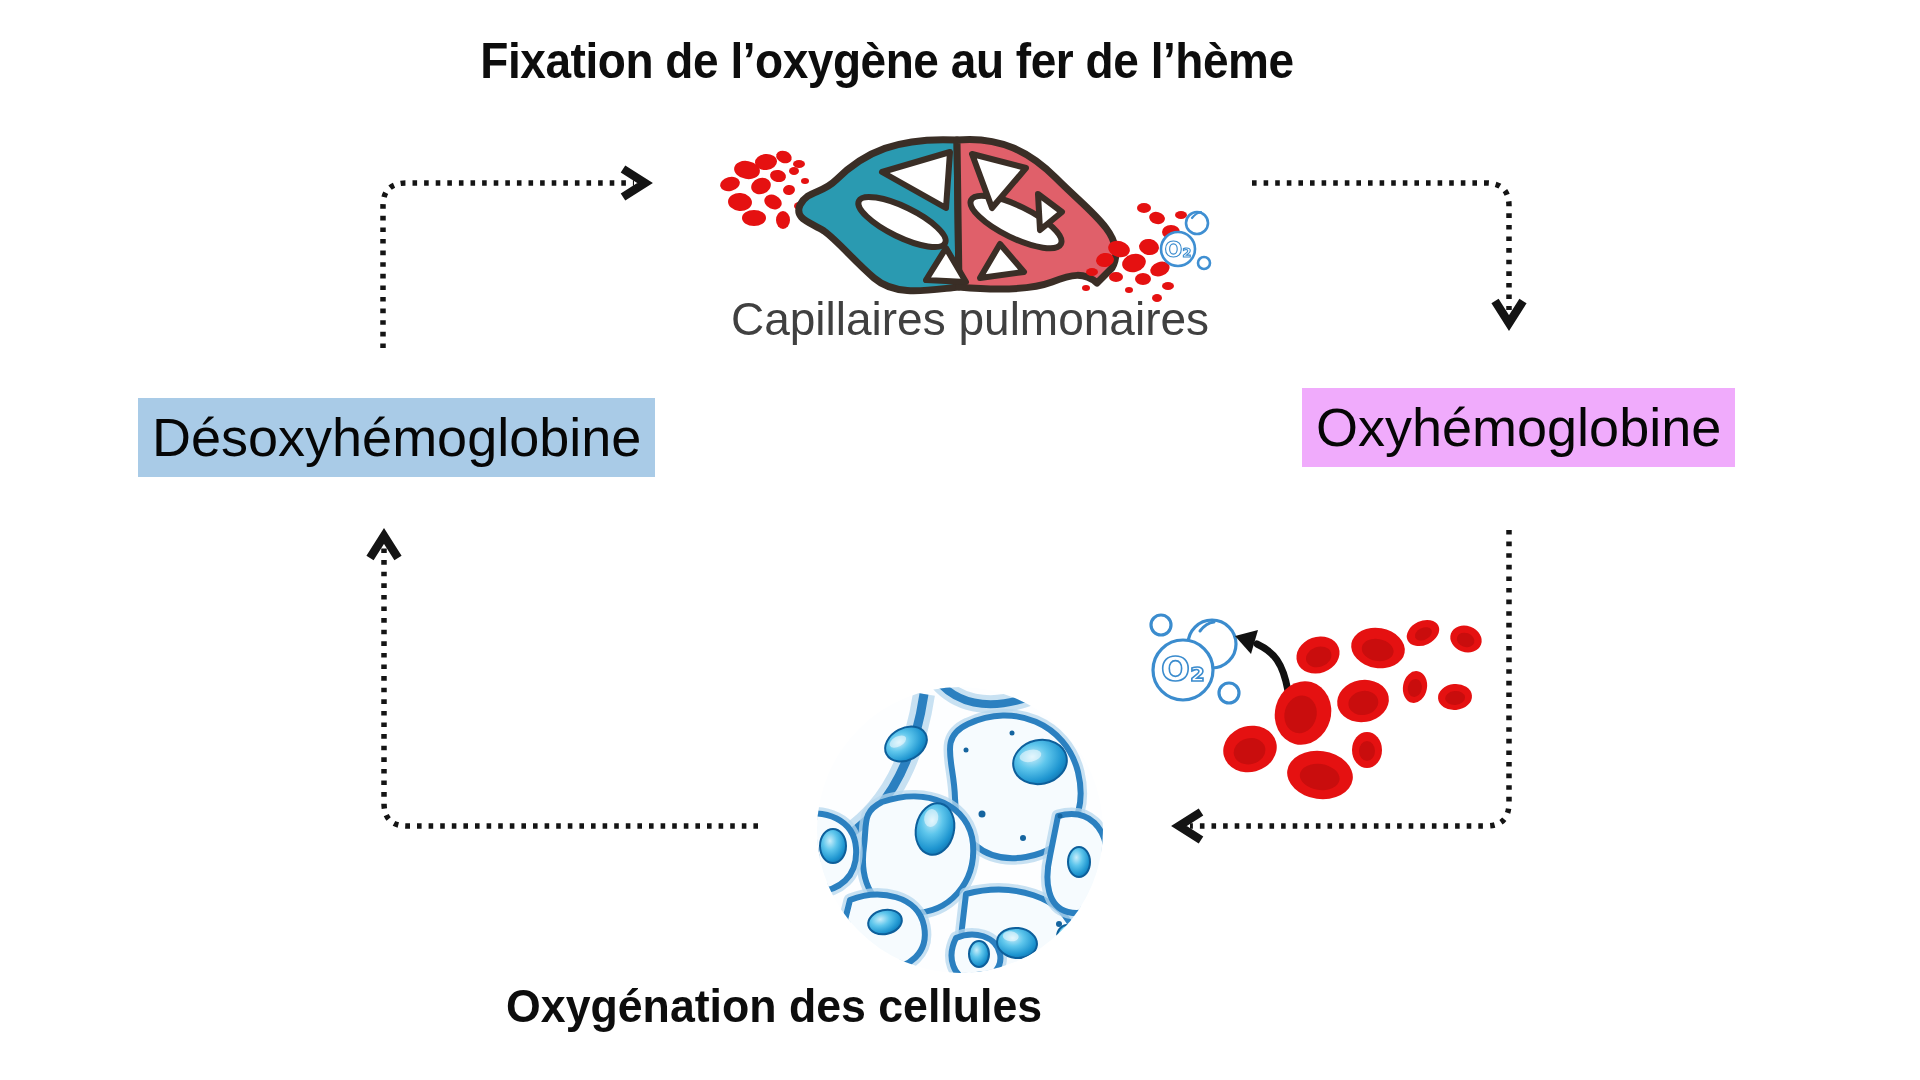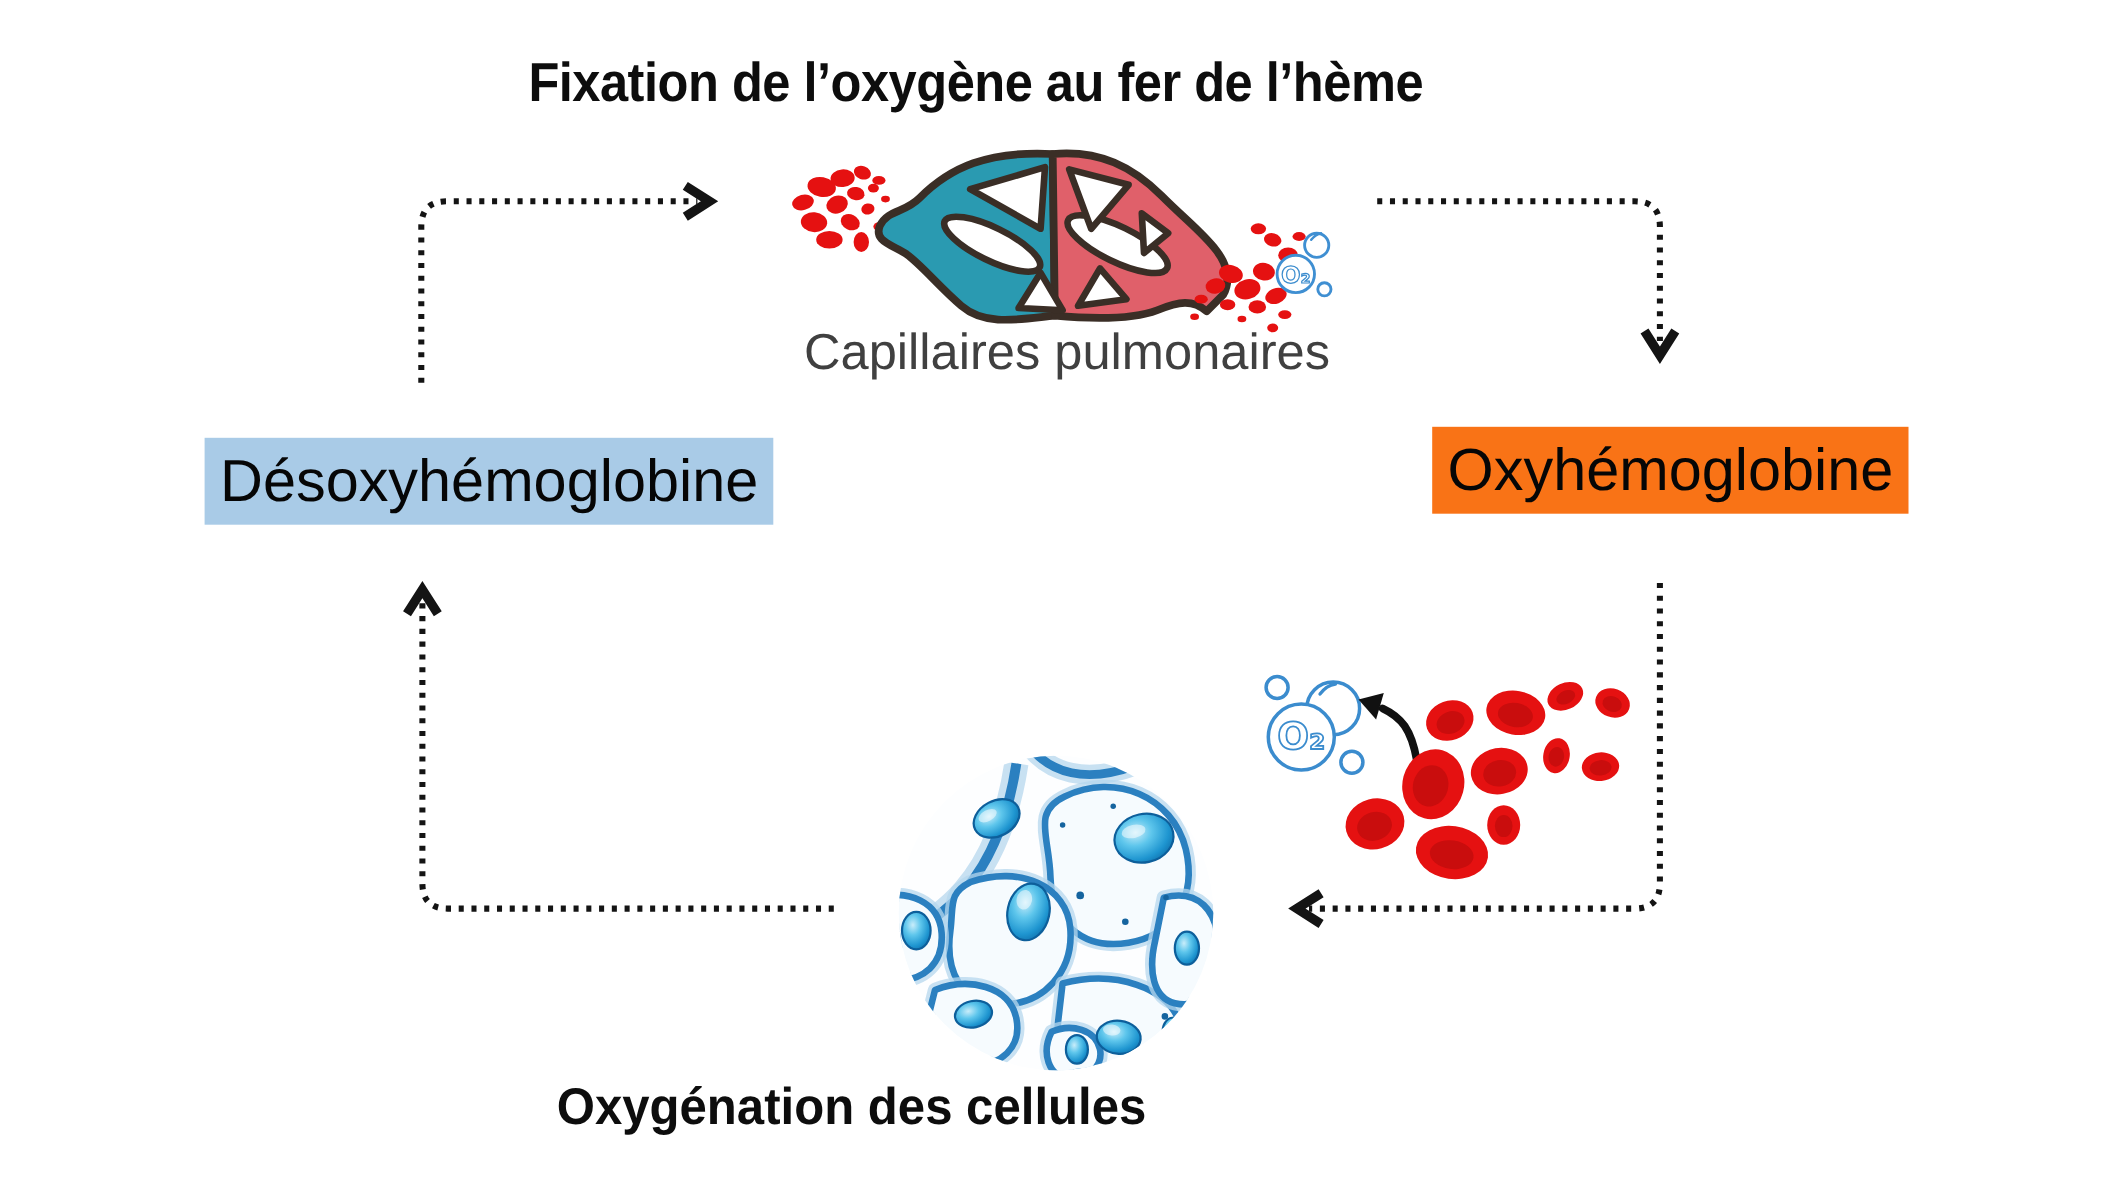"Fixation de l’oxygène au fer" .title { top: 46px -> 32px }
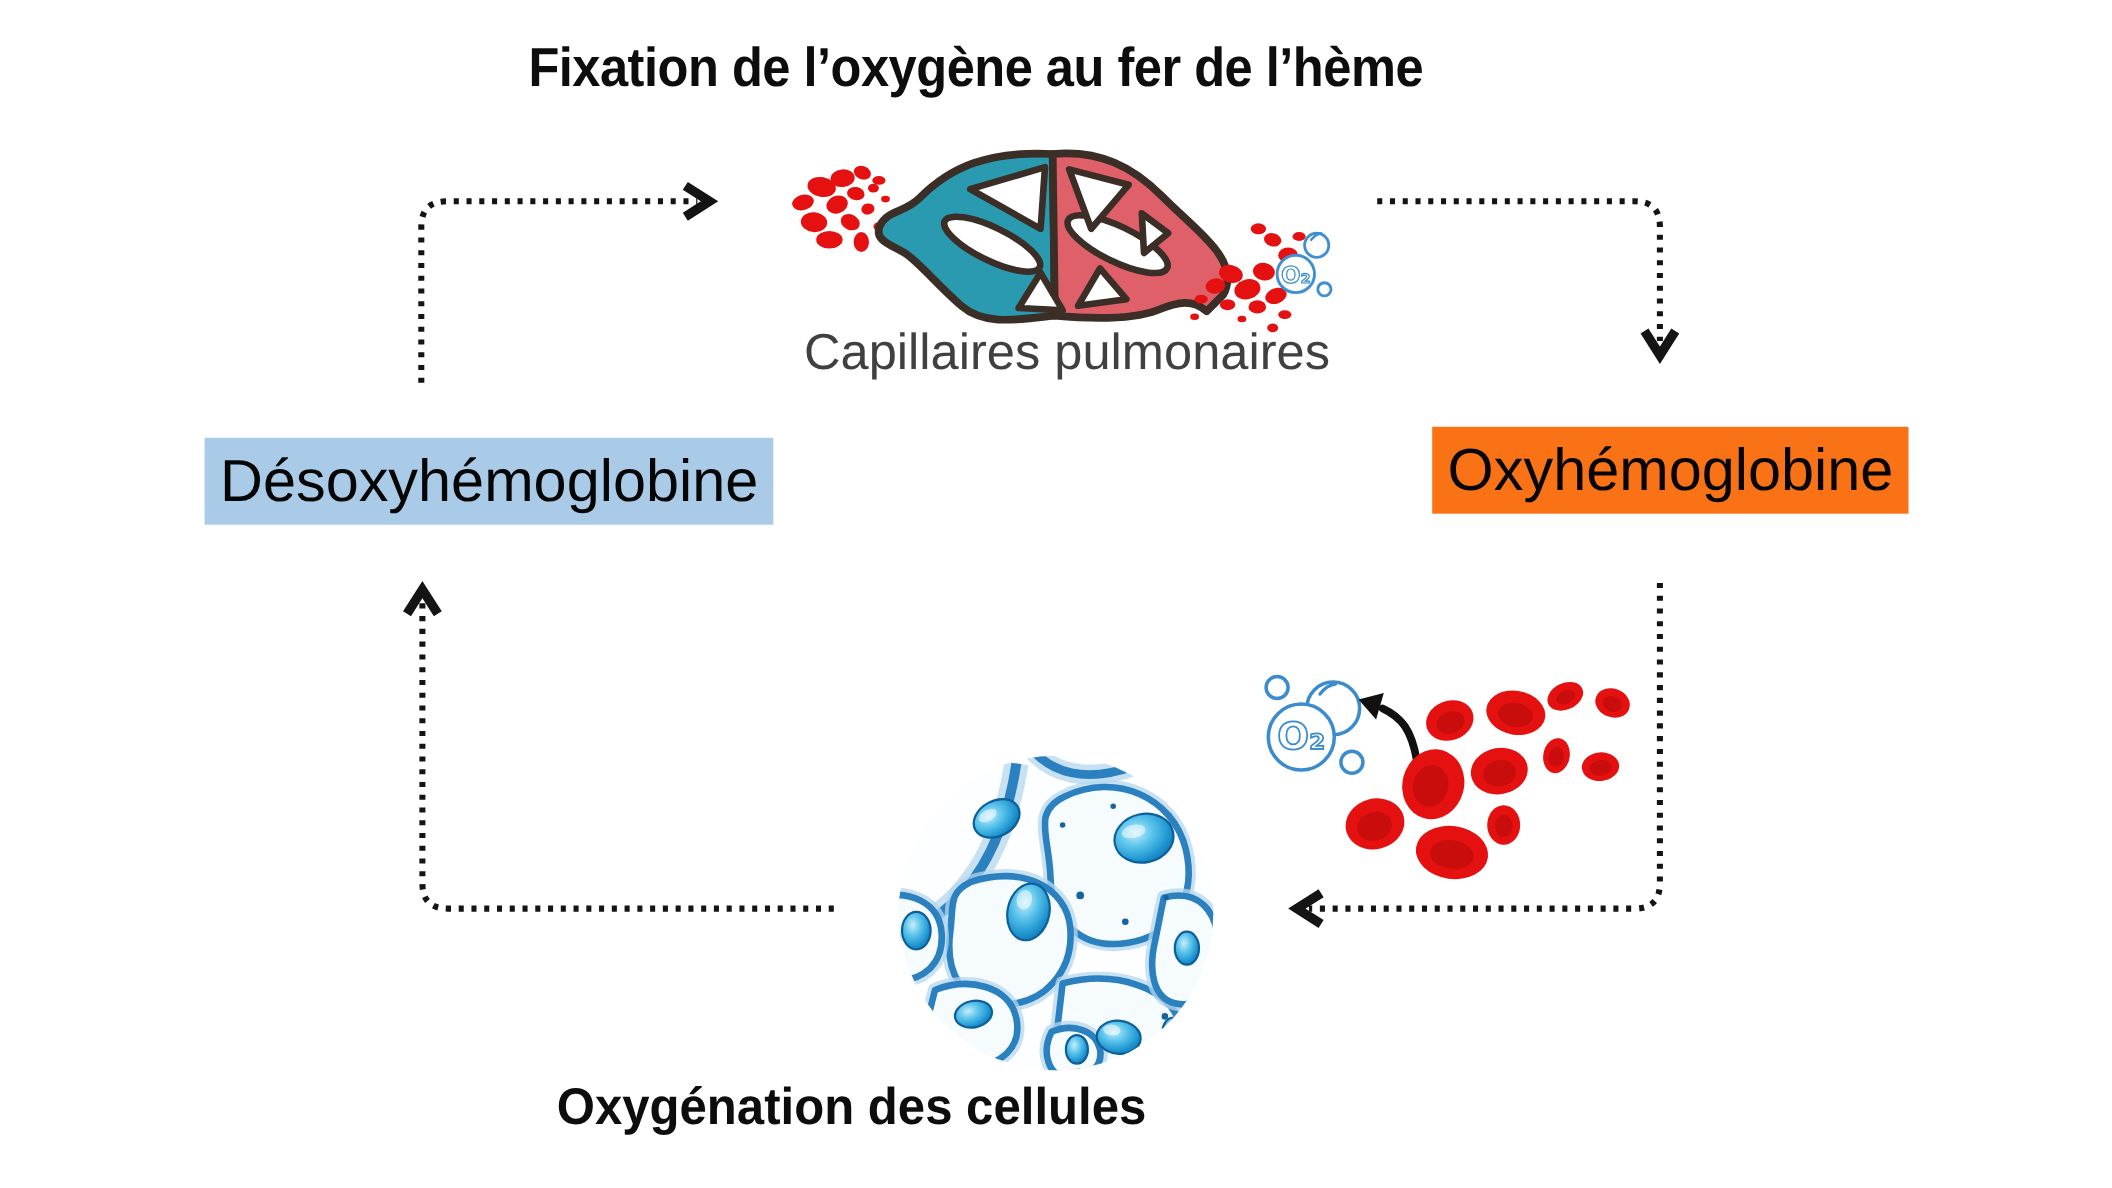"Désoxyhémoglobine" .state-left { margin-left: 48px -> none }
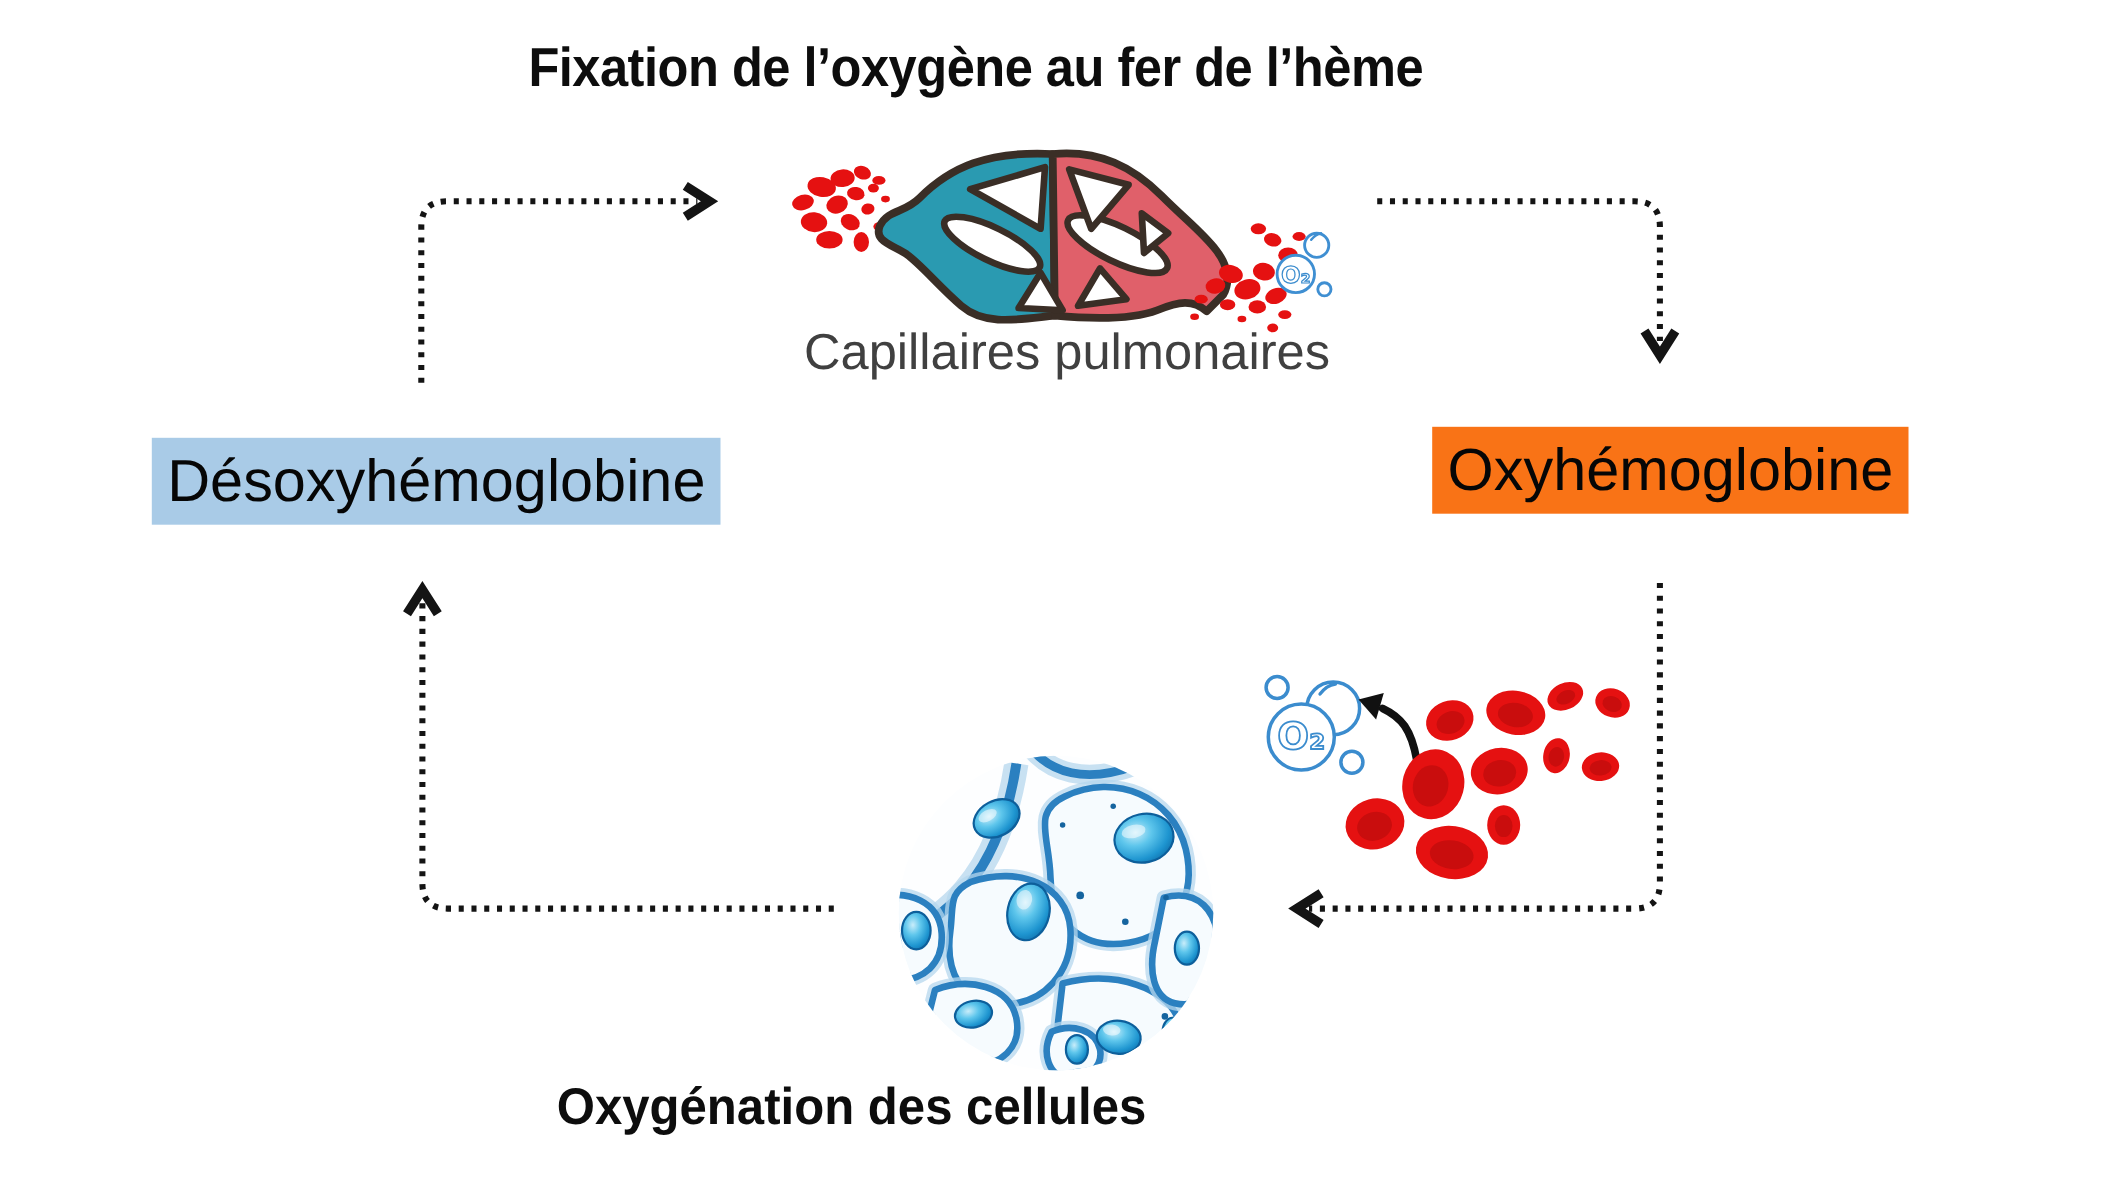"Oxyhémoglobine" .state-right { background: #f97316 -> #f0abfc }
